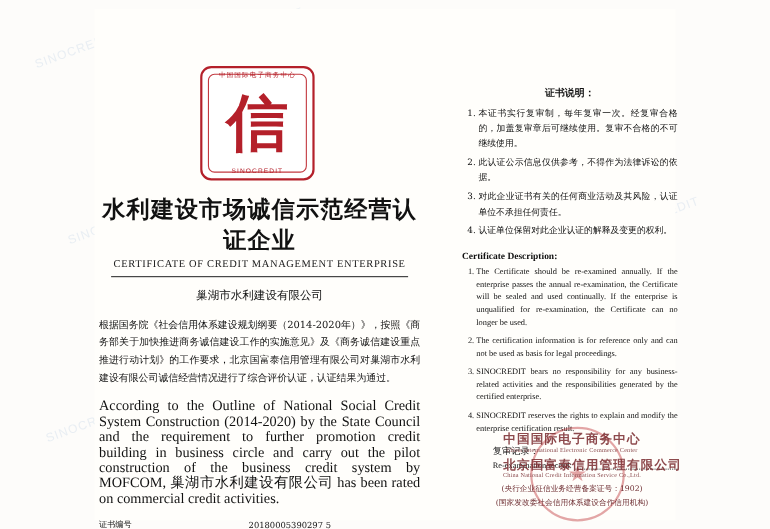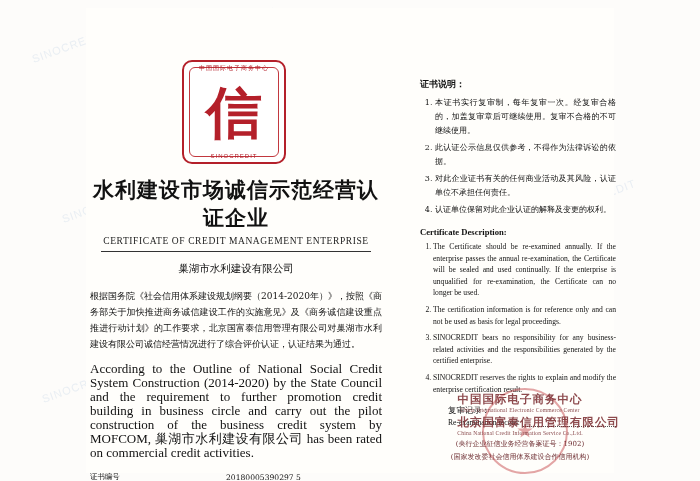"证书说明：" .sec-title { text-align: none -> center }
